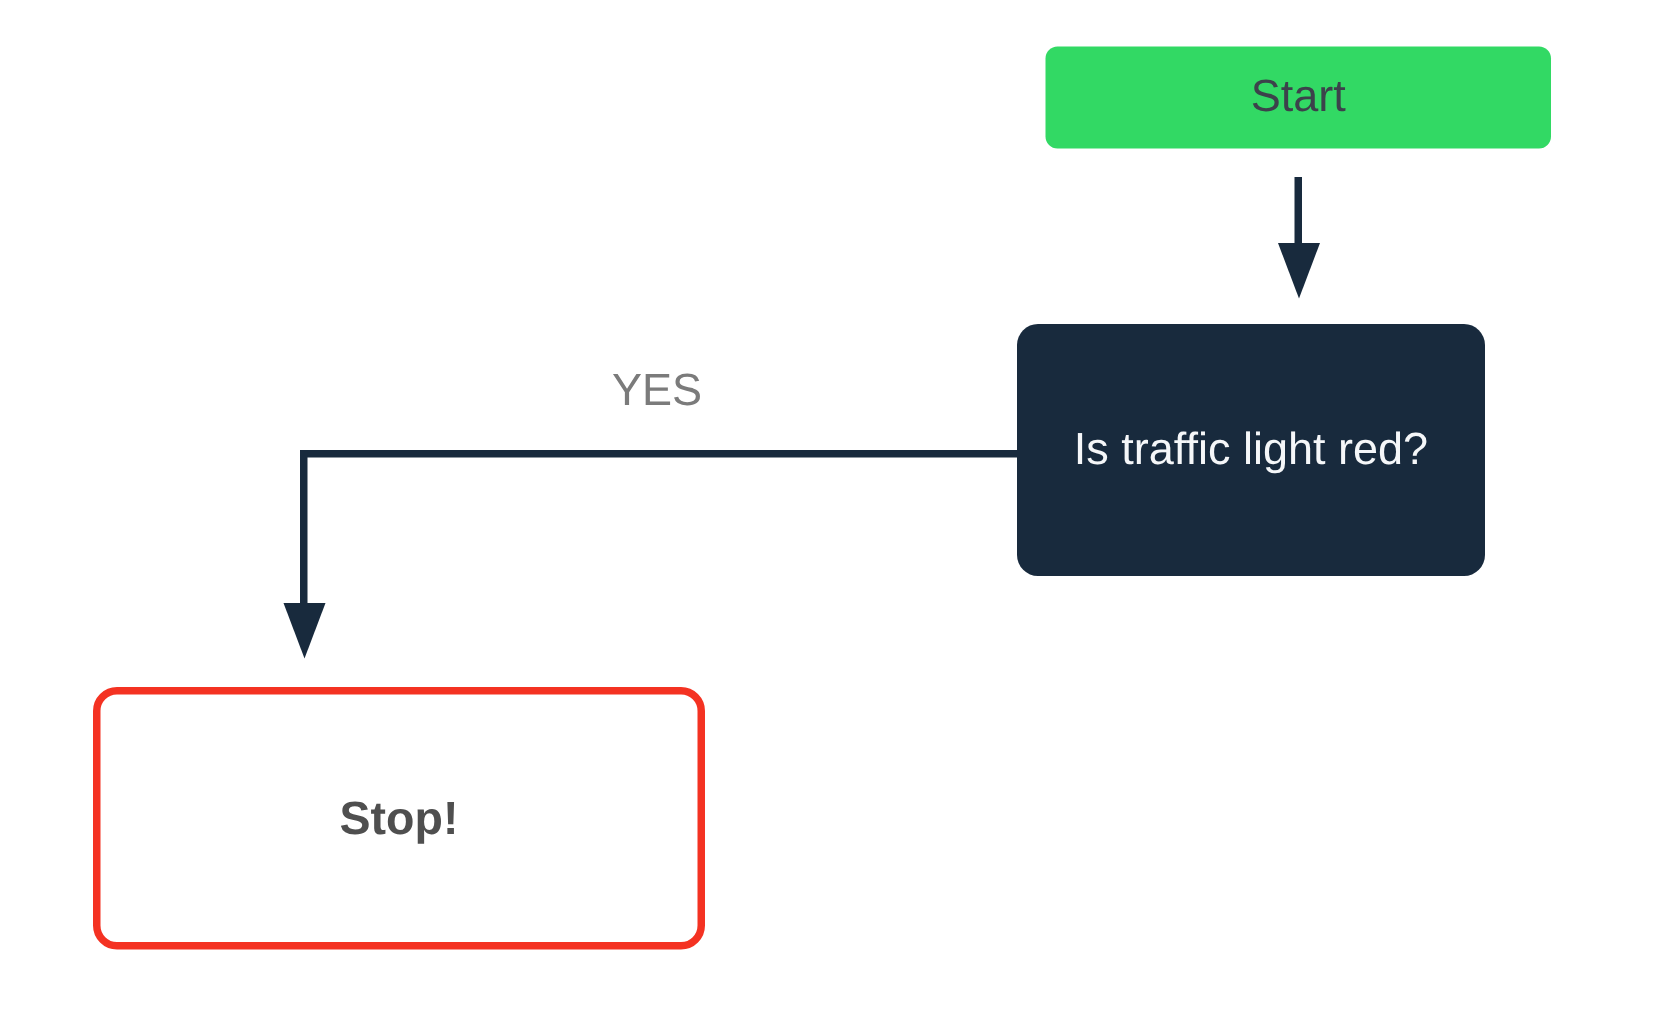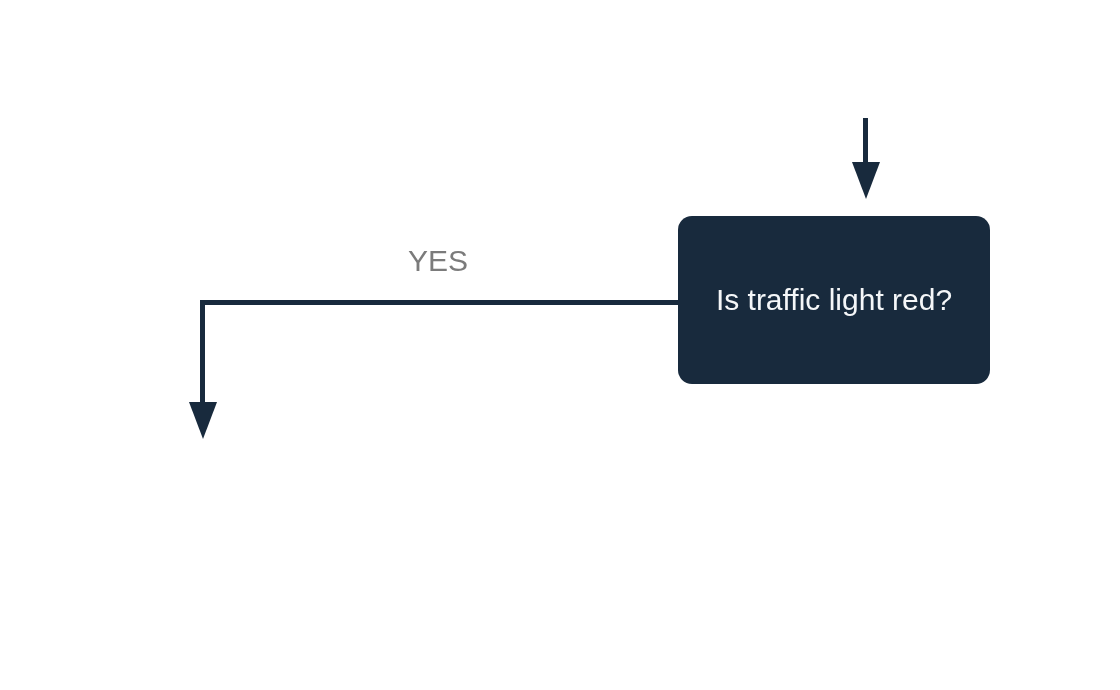"Start" div.node { html: none -> <div> <span>Start</span> </div> }
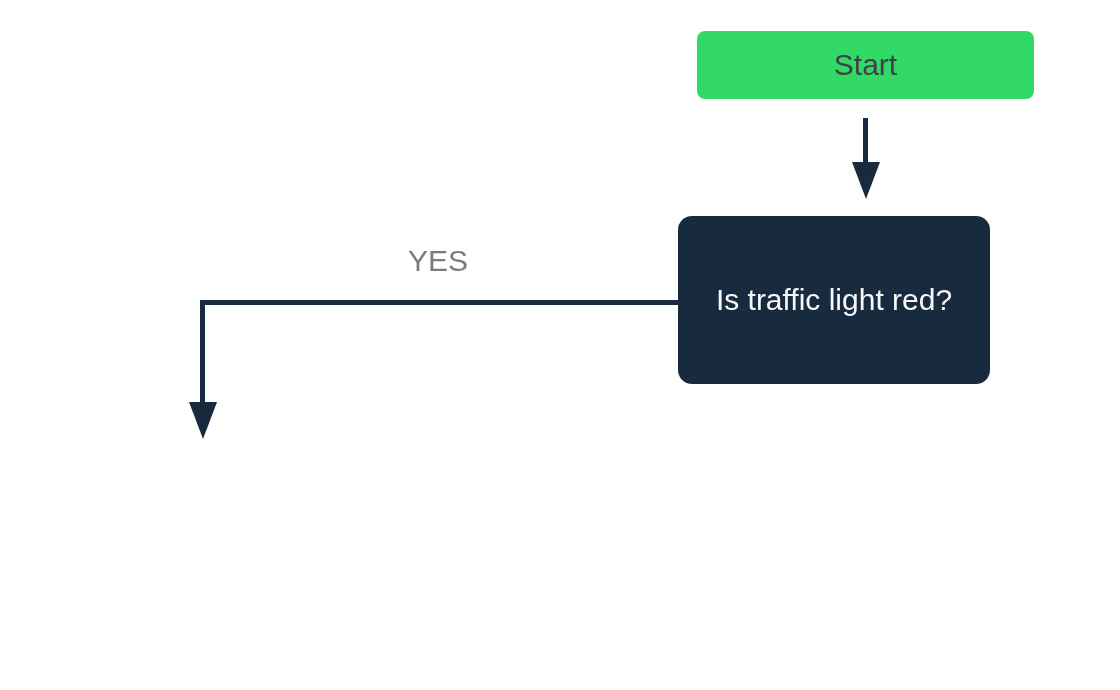"Stop!" div.node { html: none -> <div> <span>Stop!</span> </div> }
